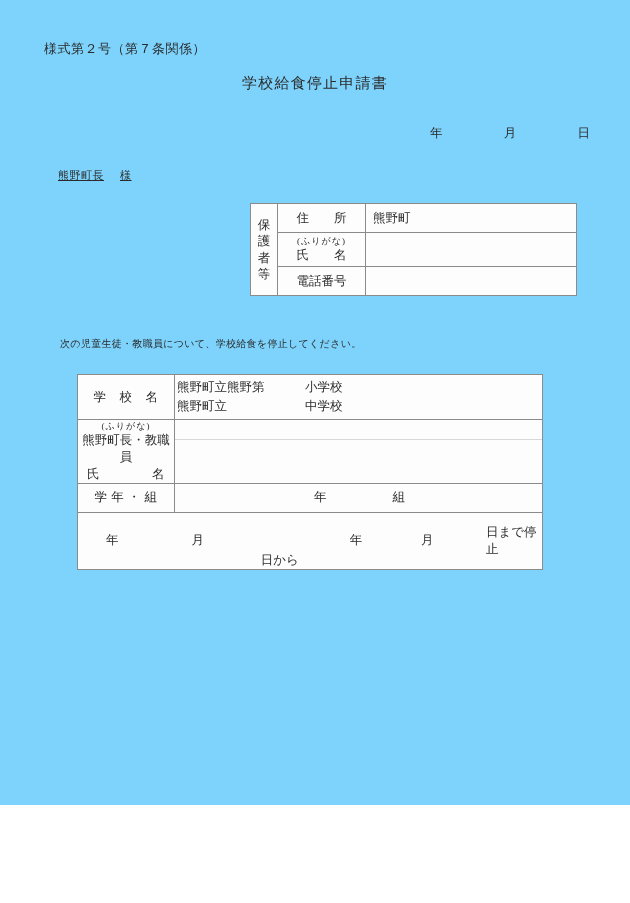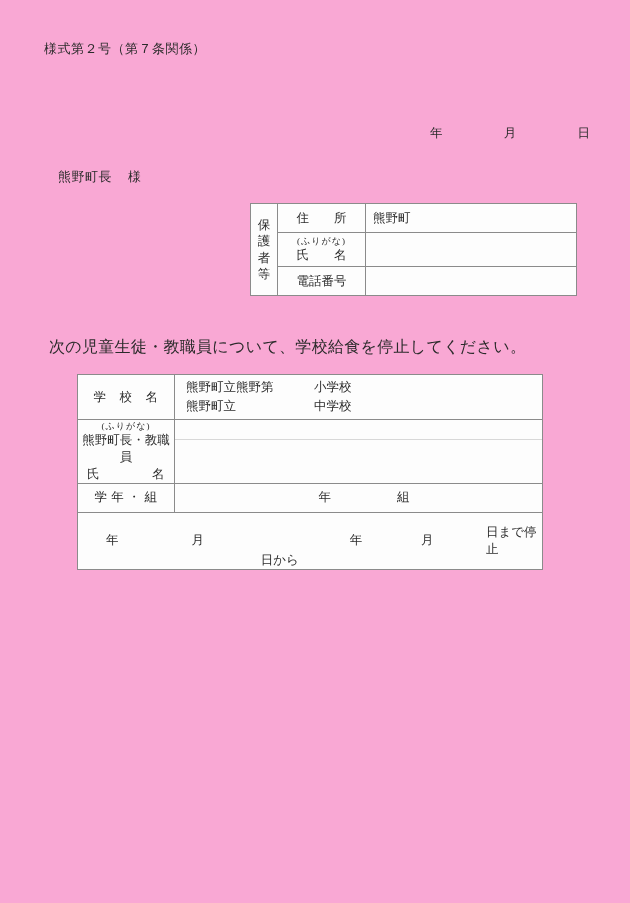"様式第２号（第７条関係）" #page { background: #f9a8d4 -> #7dd3fc; height: 903px -> 805px }
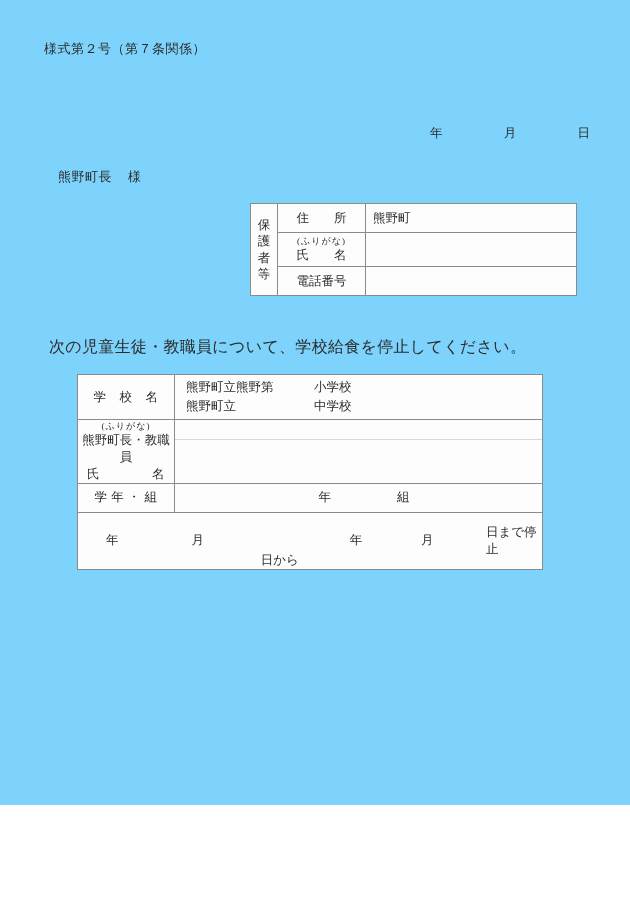"学校給食停止申請書" div.doc-title { html: none -> <div>学校給食停止申請書</div> }
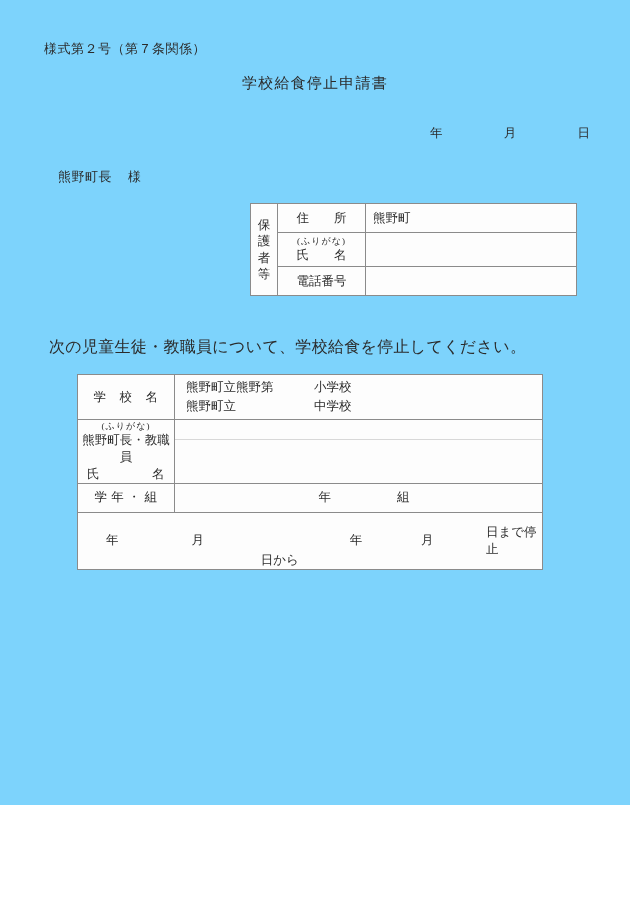"熊野町長 様" .addressee { font-size: 13px -> 11px; text-decoration: none -> underline }
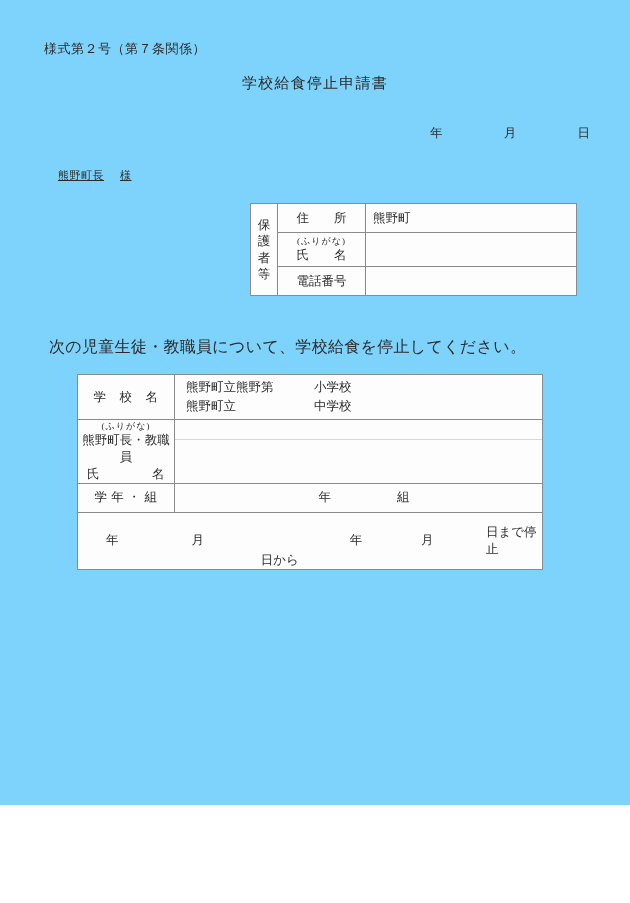"次の児童生徒・教職員について、学校給食を停止してください。" .lead-text { font-size: 16px -> 10px; left: 49px -> 60px }
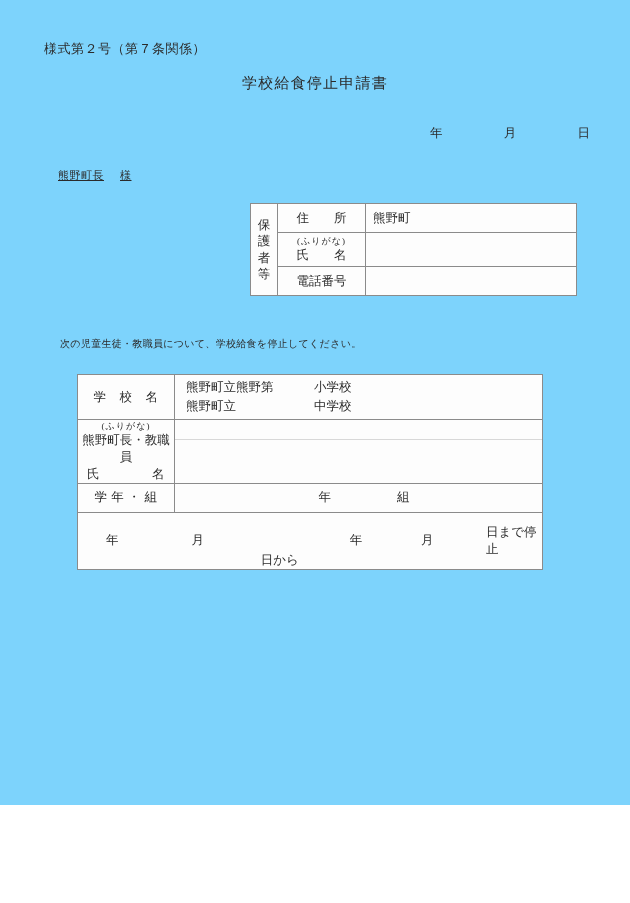"熊野町立熊野第" #main-table td.col-val { padding-left: 11px -> 2px }
